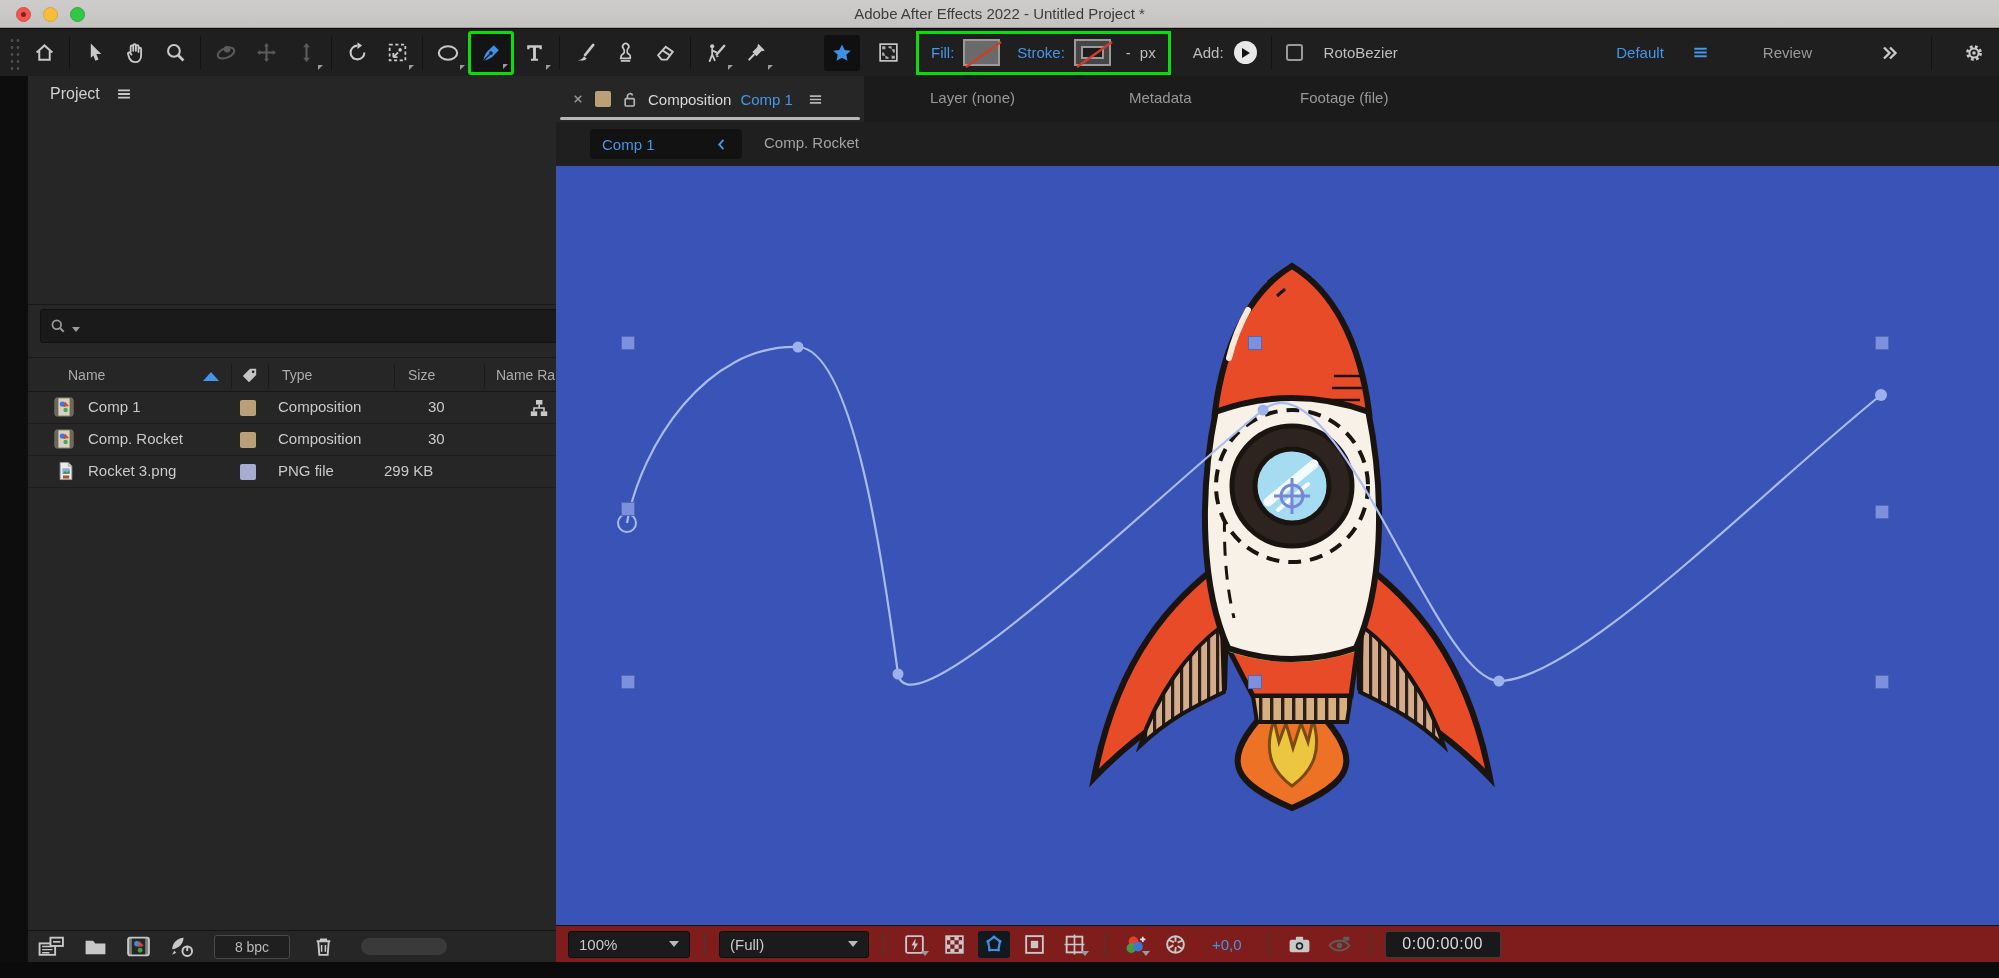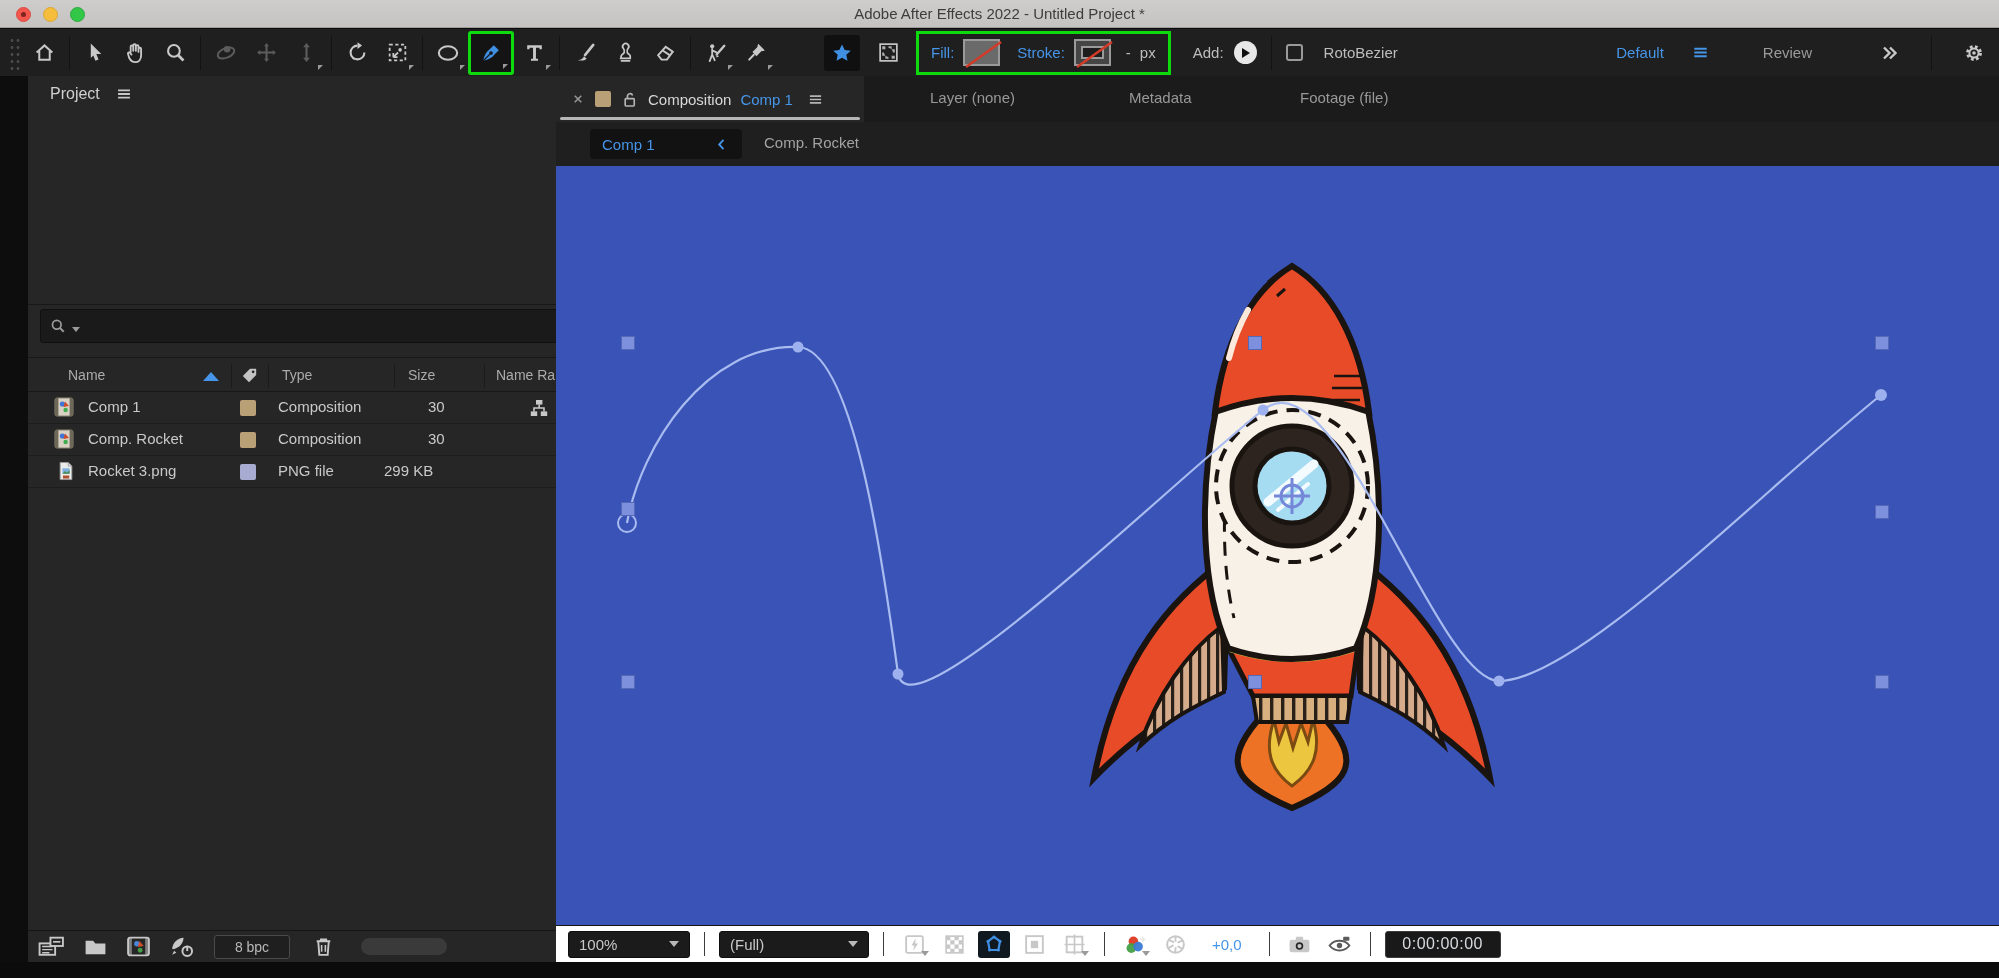"100%" .vfoot { background: #ffffff -> #7f1d1d }
